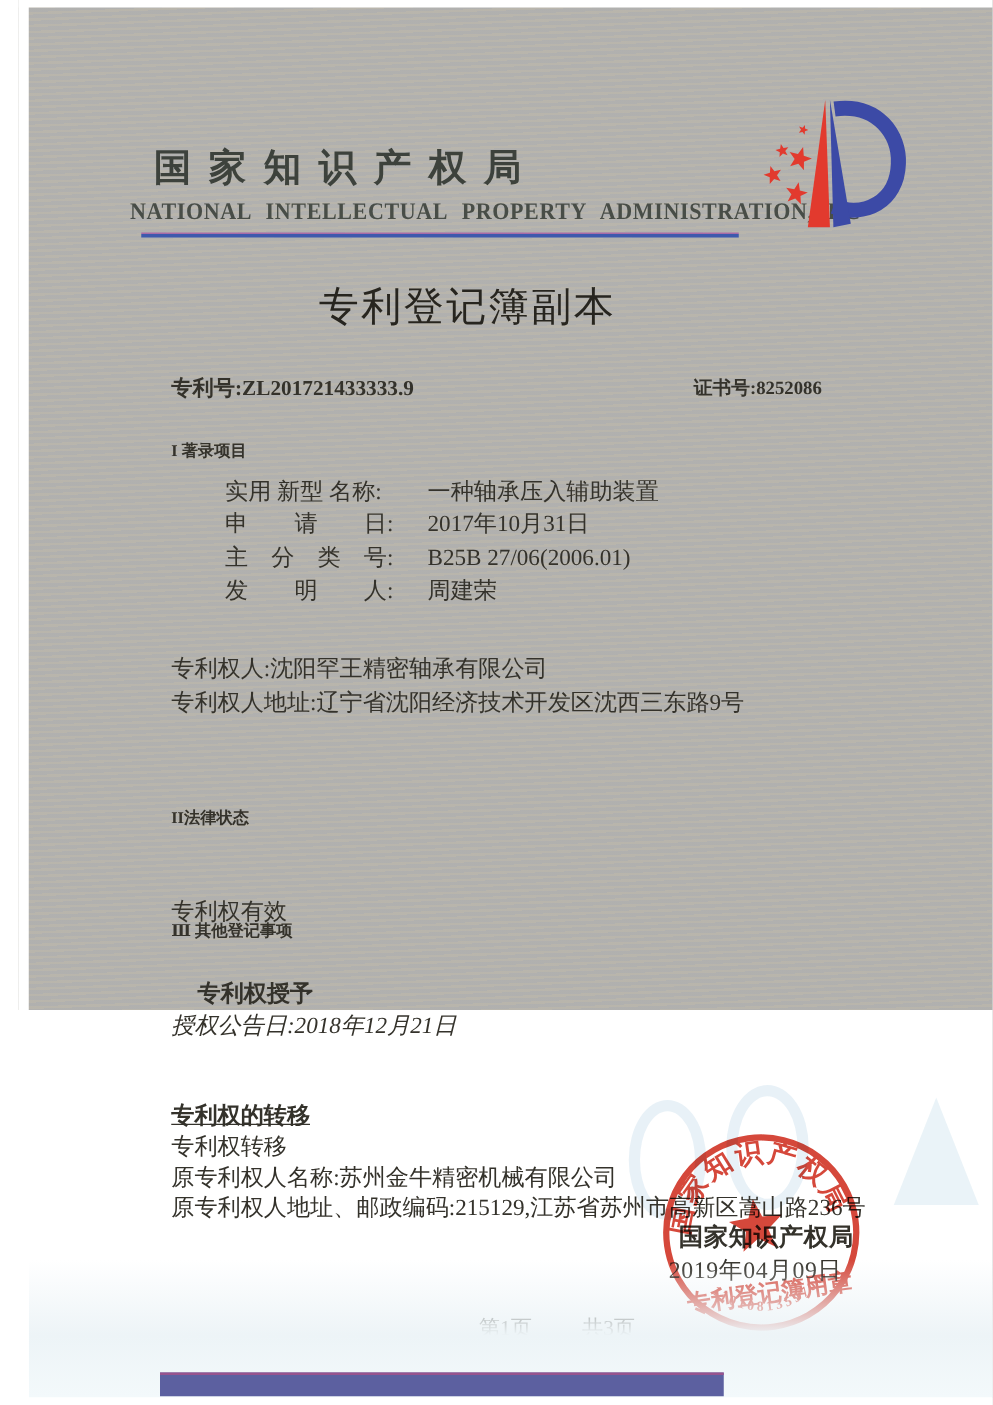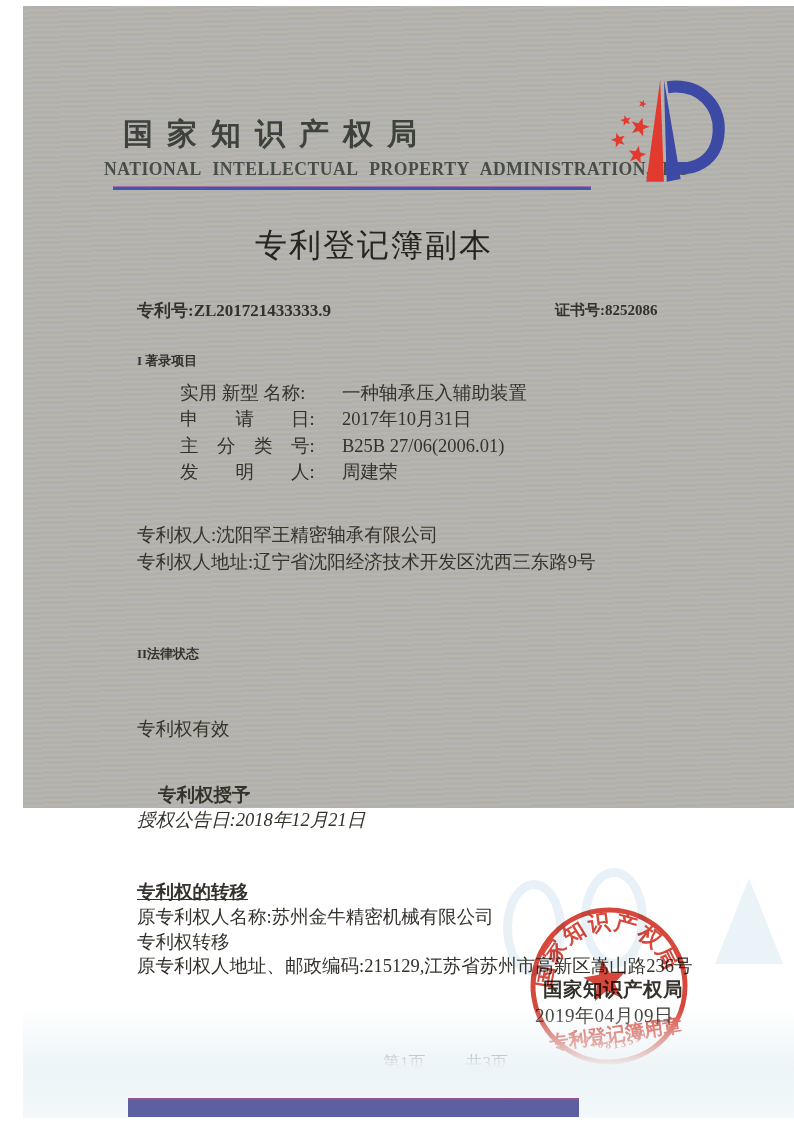"Ⅲ 其他登记事项" div.abs { html: none -> <div>Ⅲ 其他登记事项</div> }
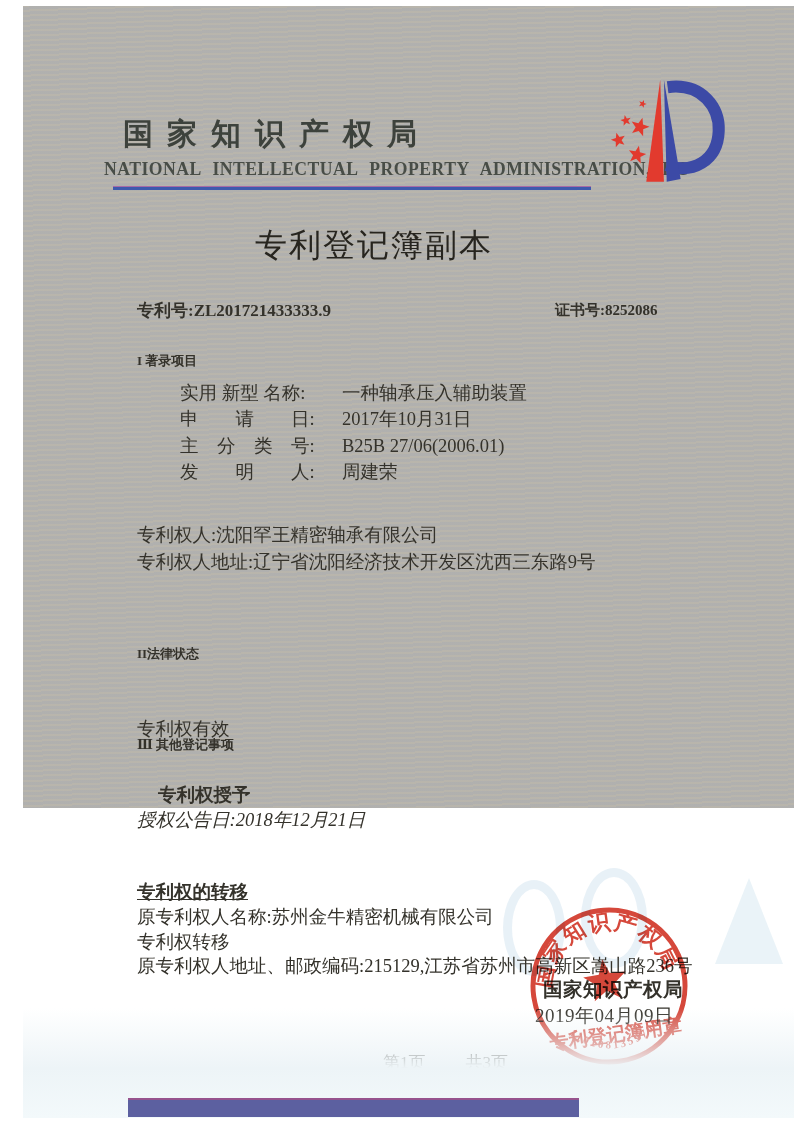"原专利权人名称:苏州金牛精密机械有限公司" div.body-line { order: before "专利权转移" -> after "专利权转移" }
